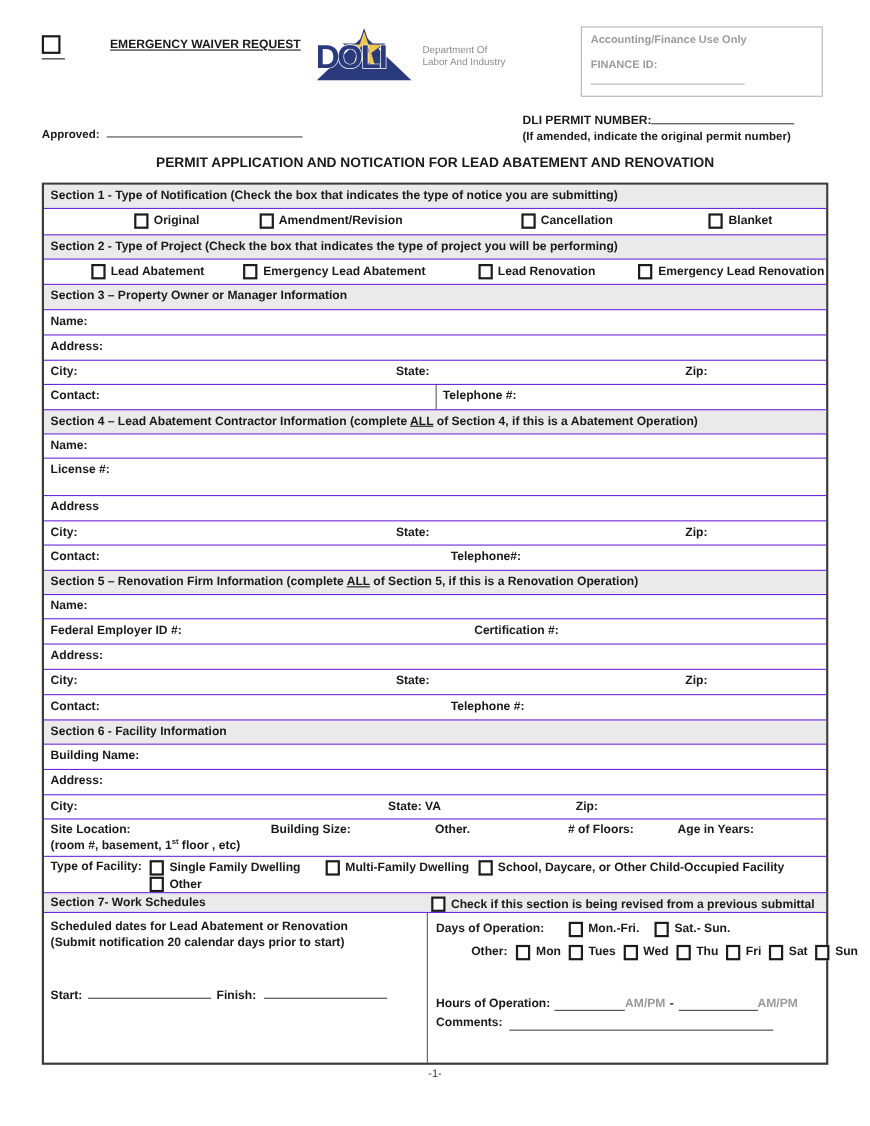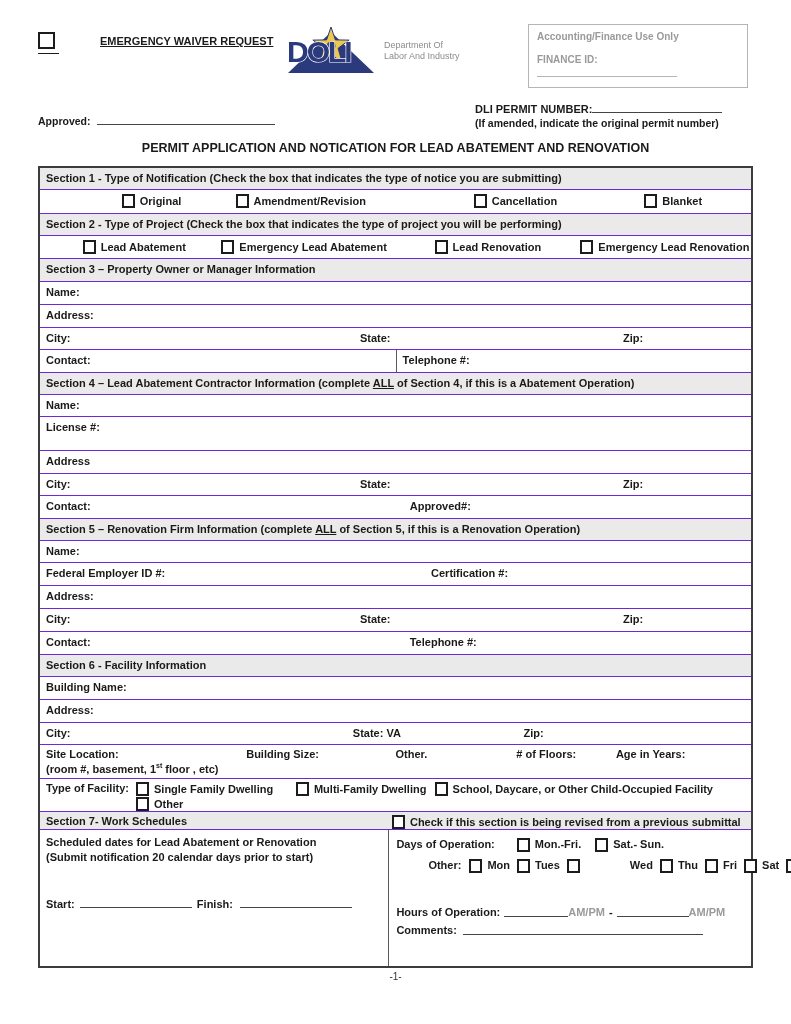"Approved#:" span.lbl { text: Approved -> Telephone }
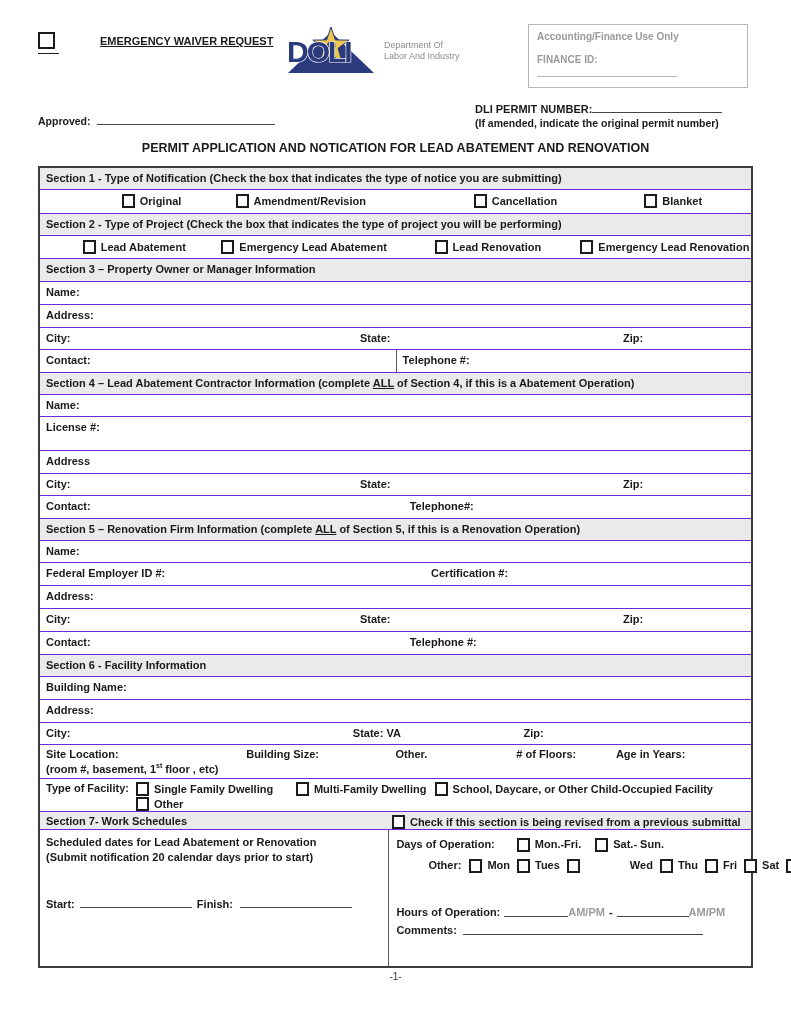"Days of Operation:" .s7-row { align-items: none -> center }
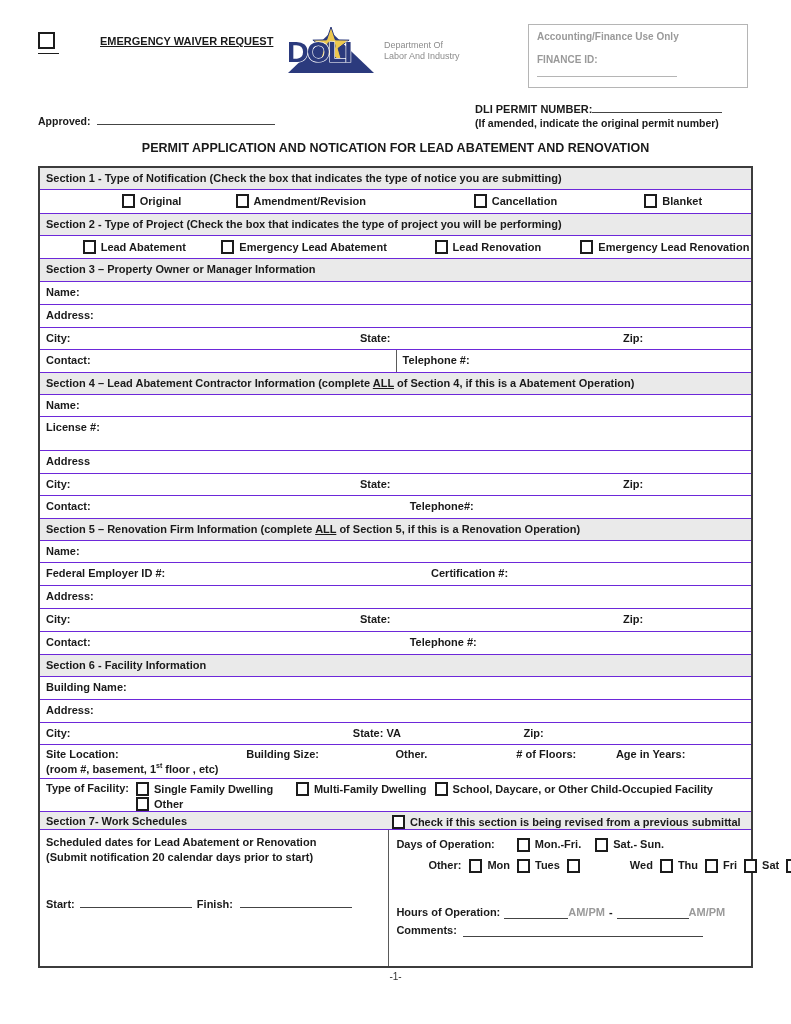"Wed" span.opt { gap: 45px -> none }
